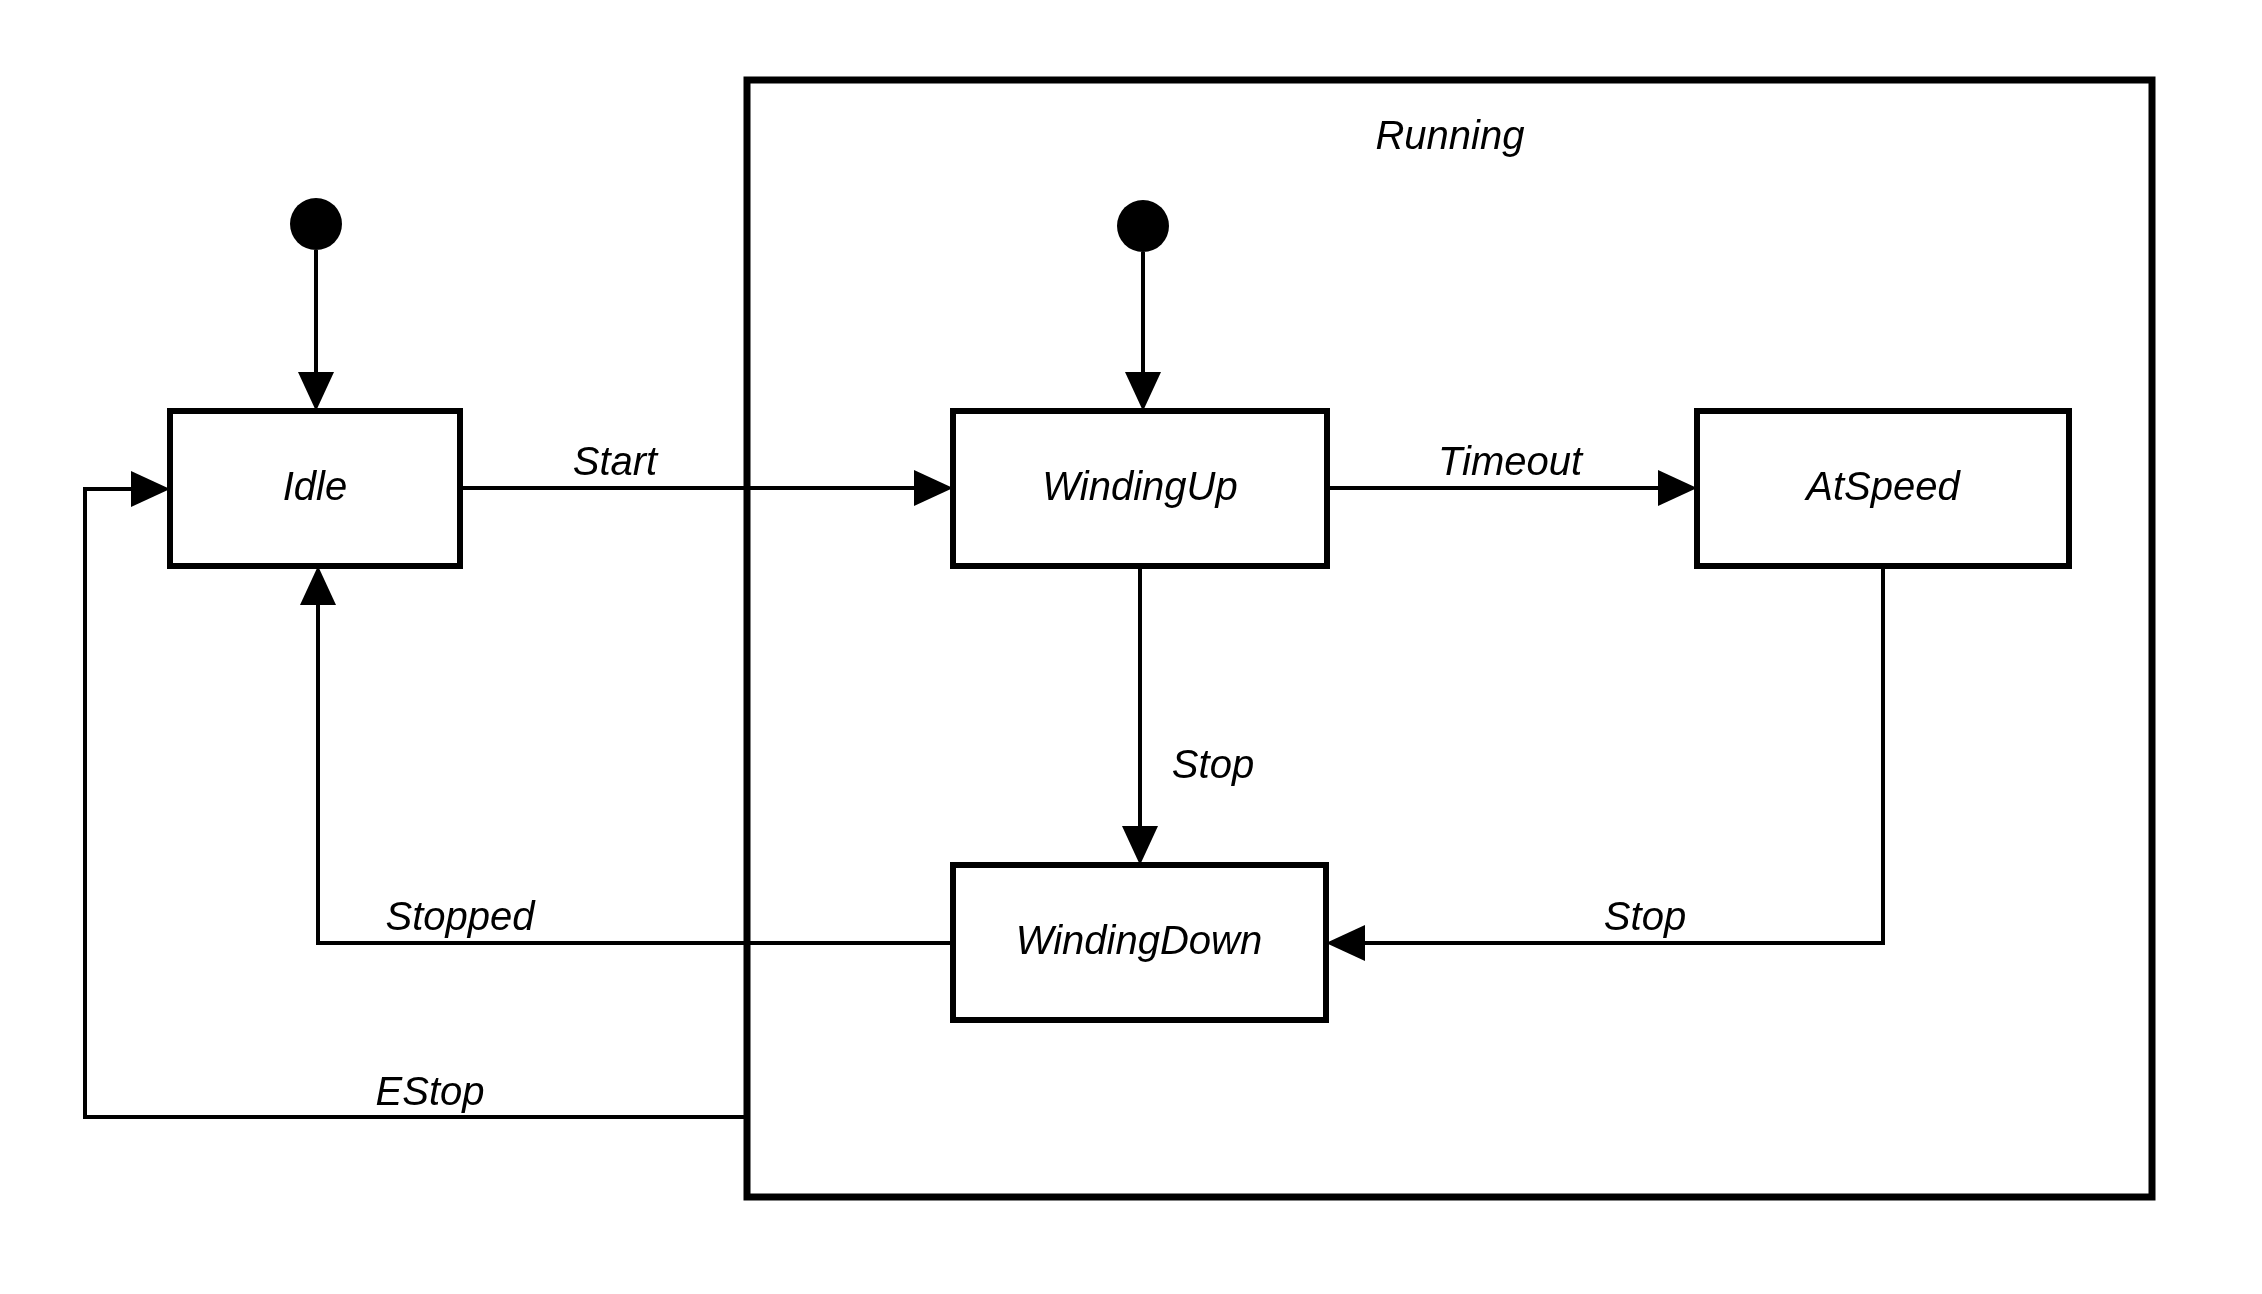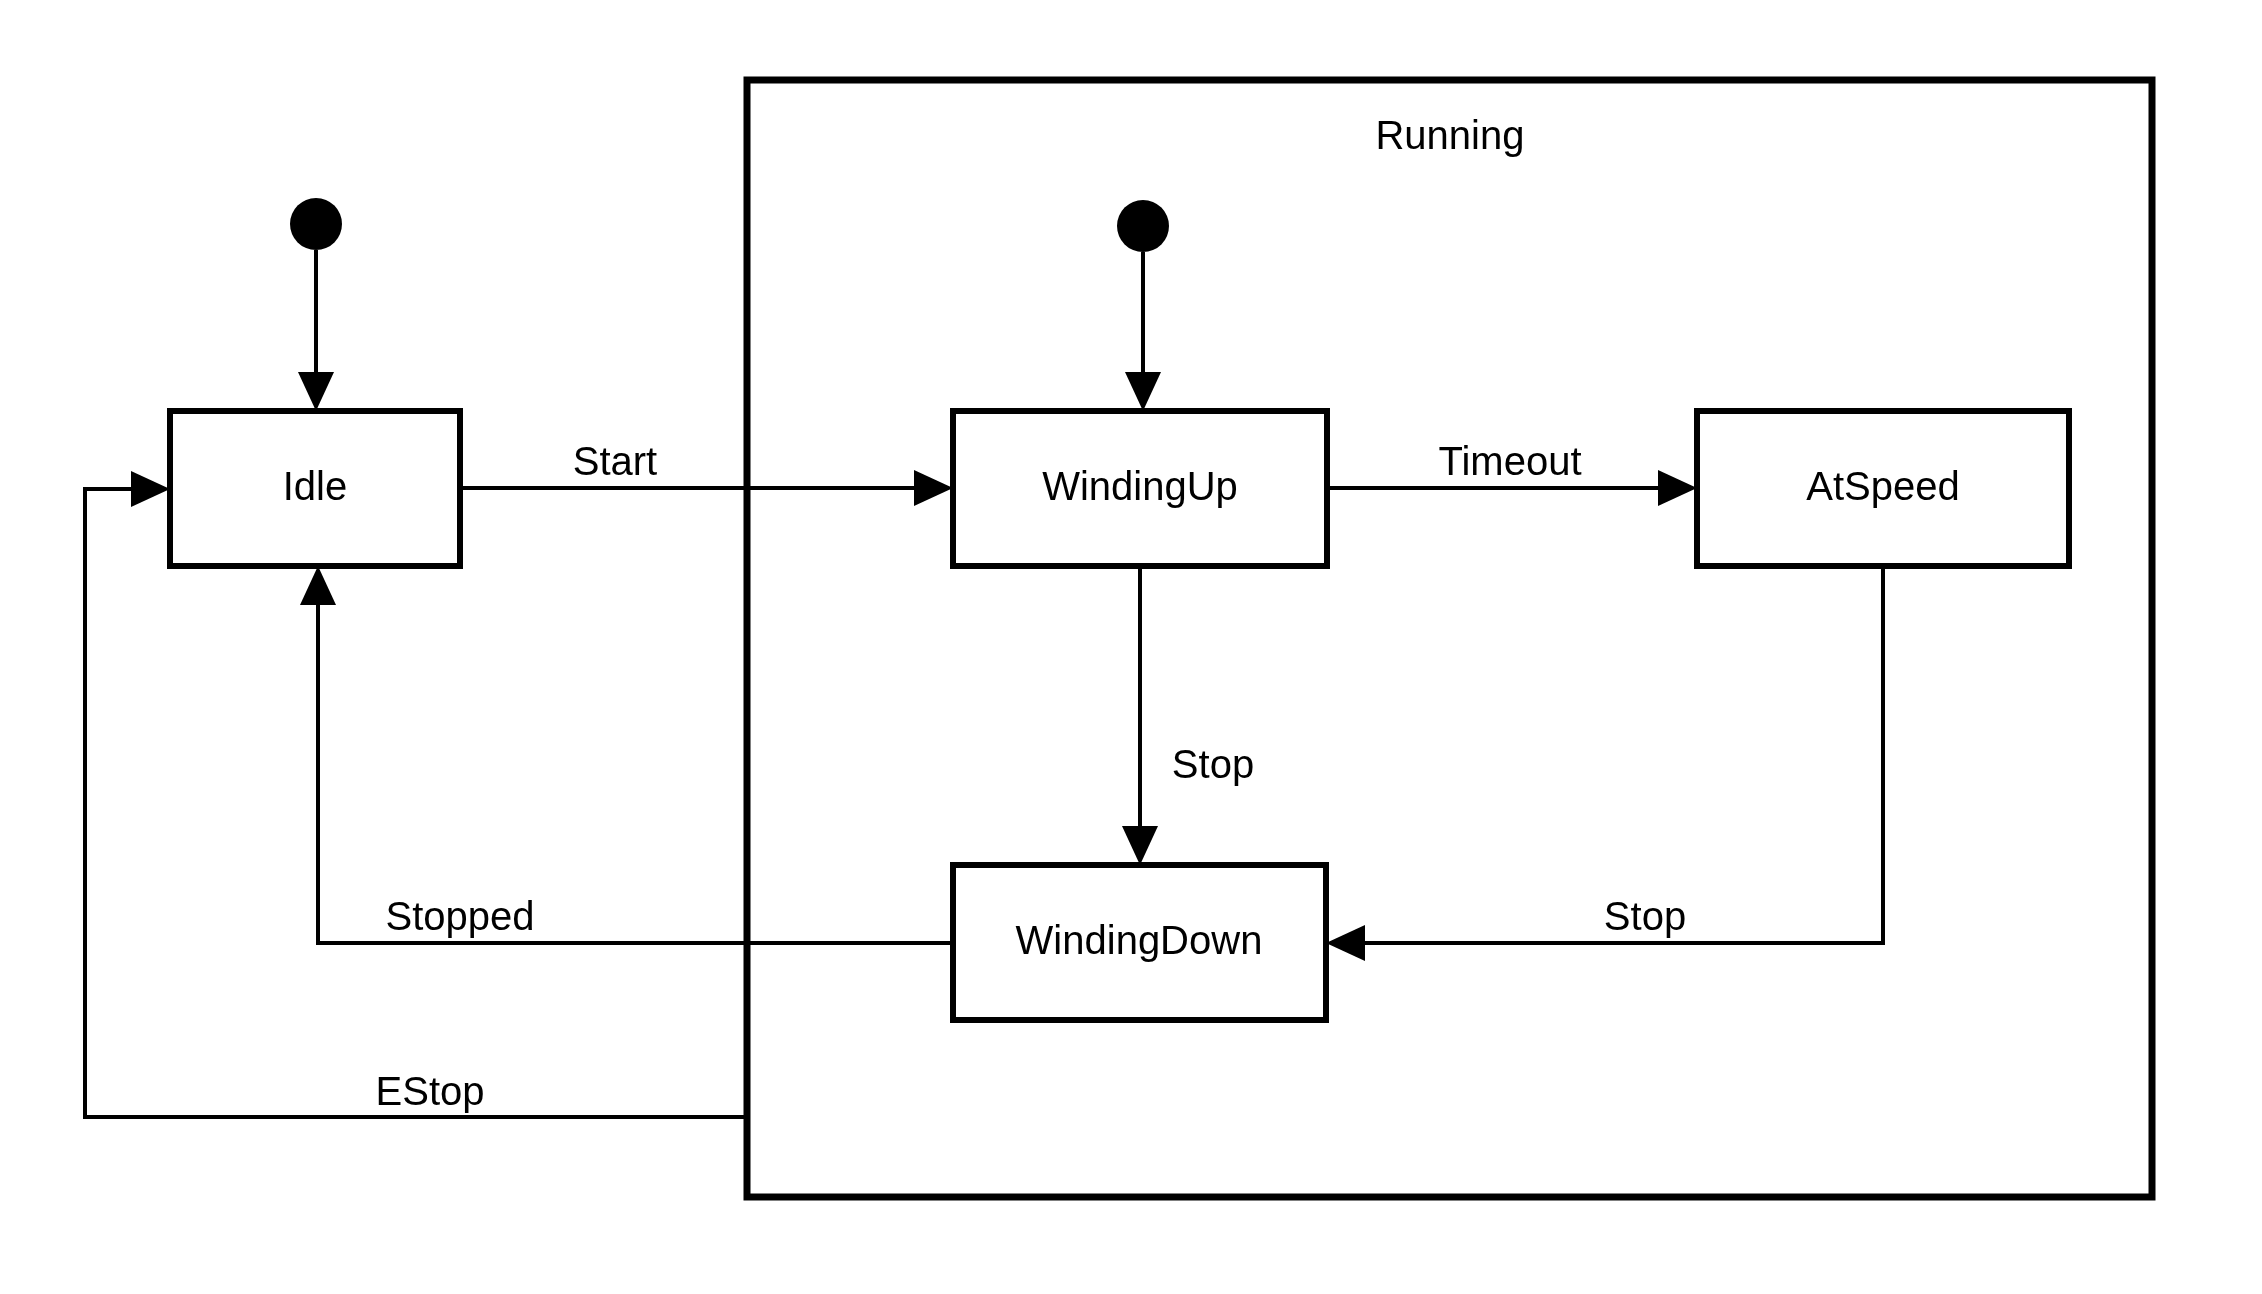"Running" #canvas { font-style: none -> italic }
